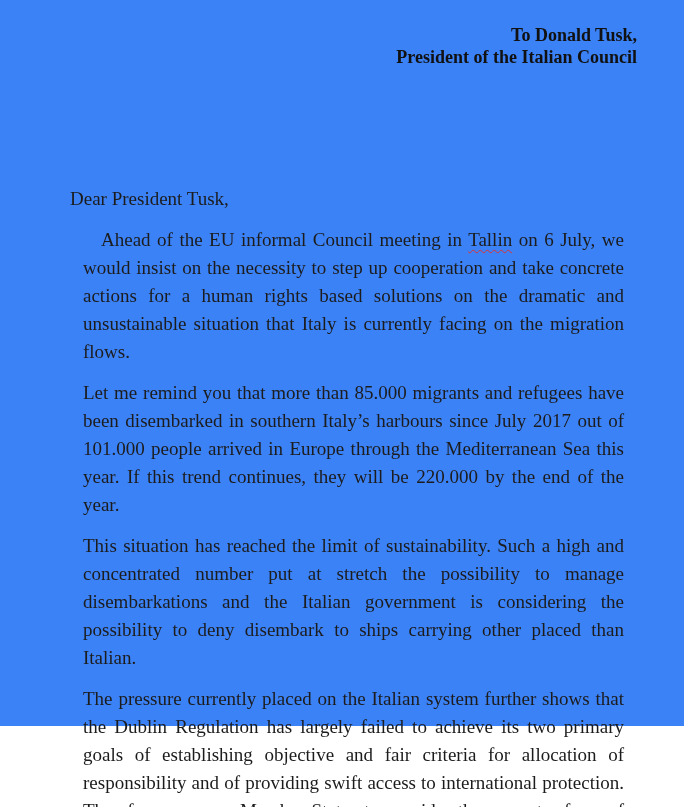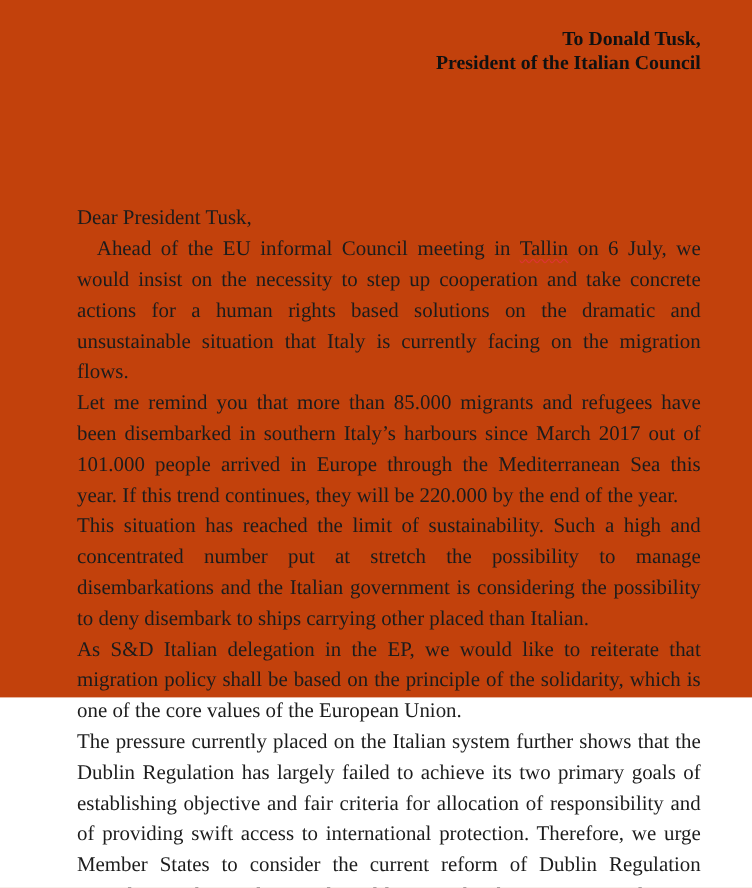"To Donald Tusk," .page { background: #c2410c -> #3b82f6; height: 634px -> 726px }
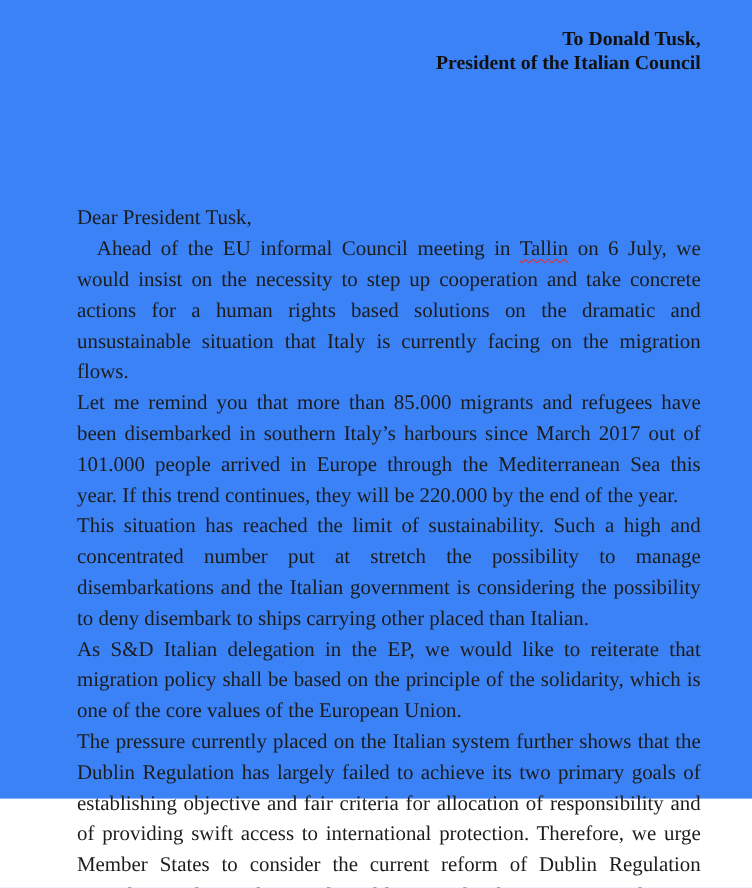"Ahead of the EU informal" .para { margin: 0 -> 13px }
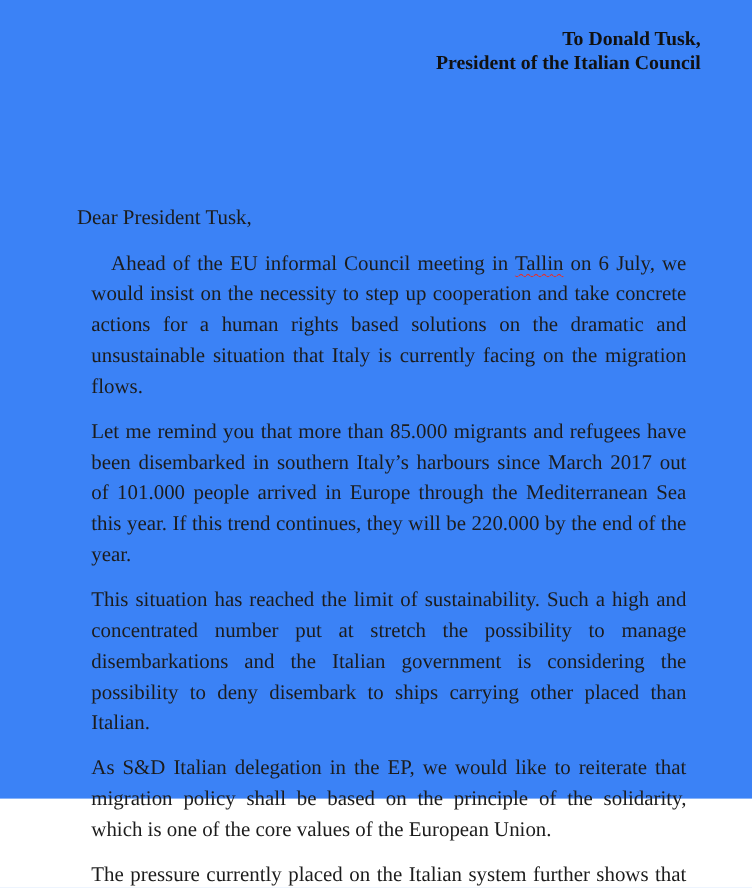"Let me remind you that" p.para { text: March -> July }
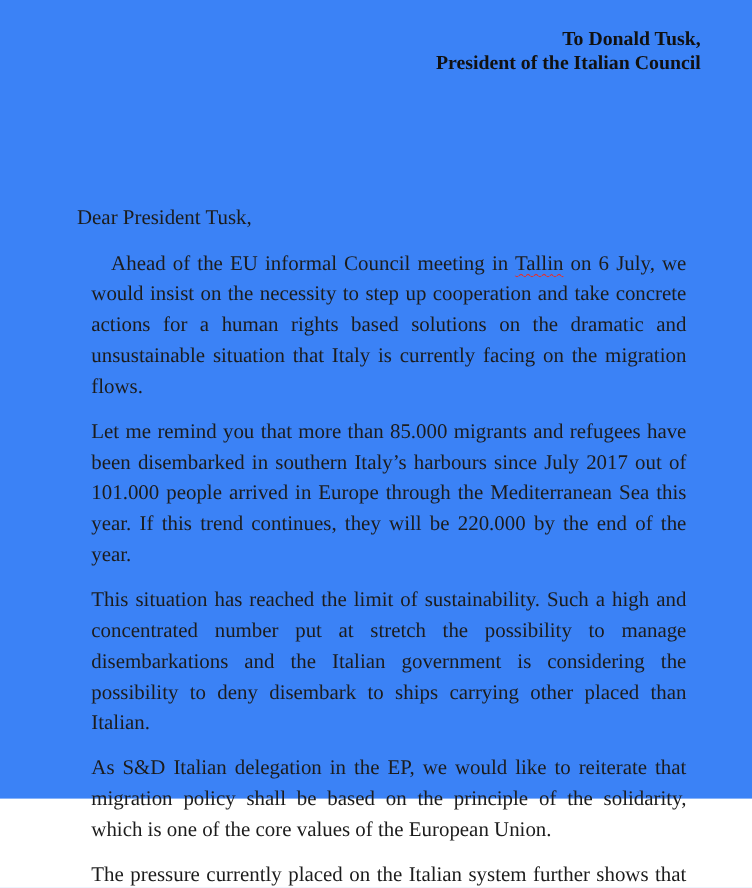"As S&D Italian delegation in" p.para { html: <p>As S&amp;D Italian delegation in the EP, we would like to reiterate that migration policy shall be based on the principle of the solidarity, which is one of the core values of the European Union.</p> -> none }
